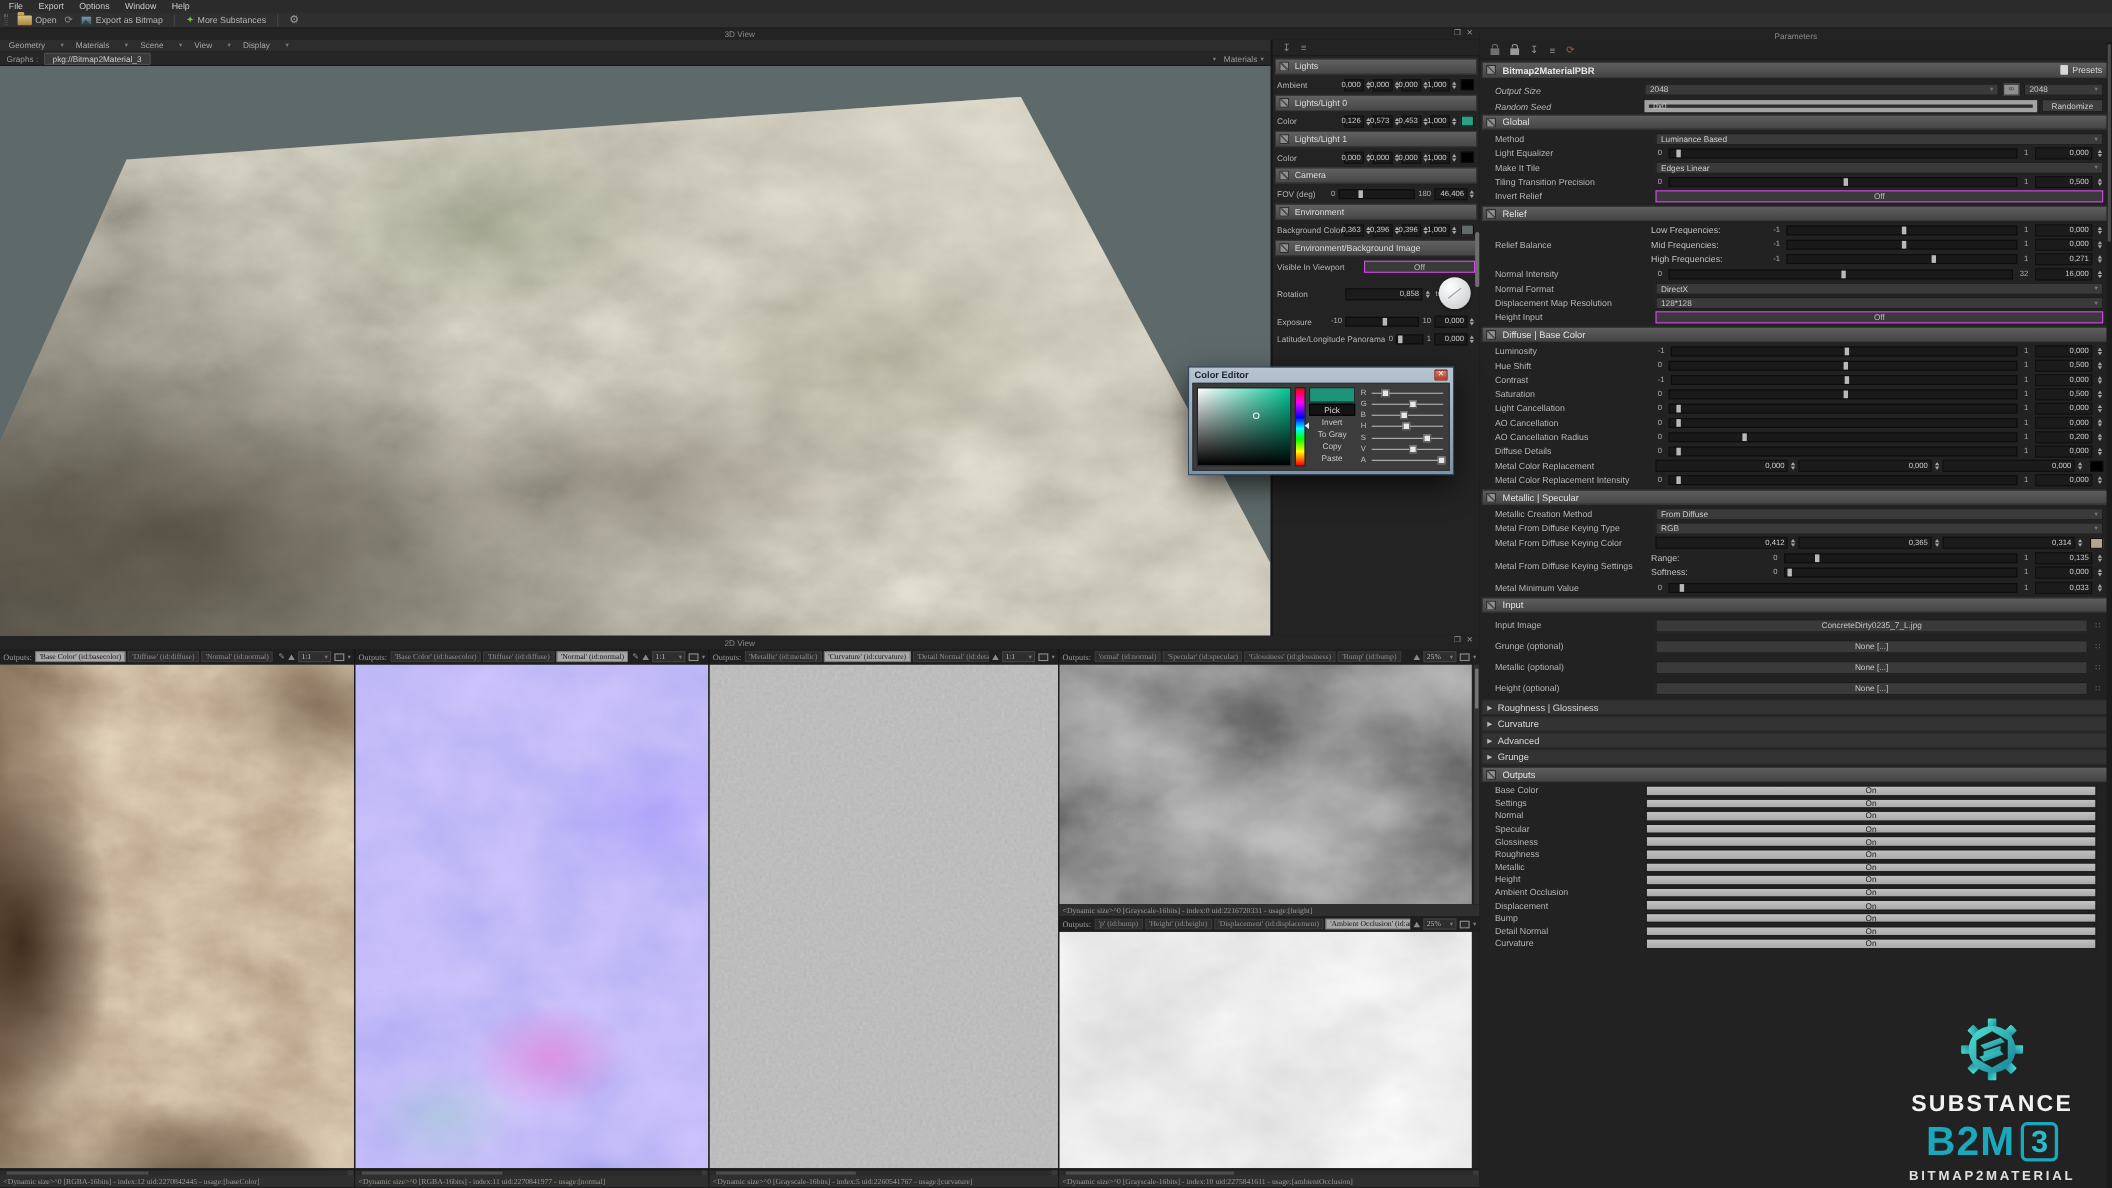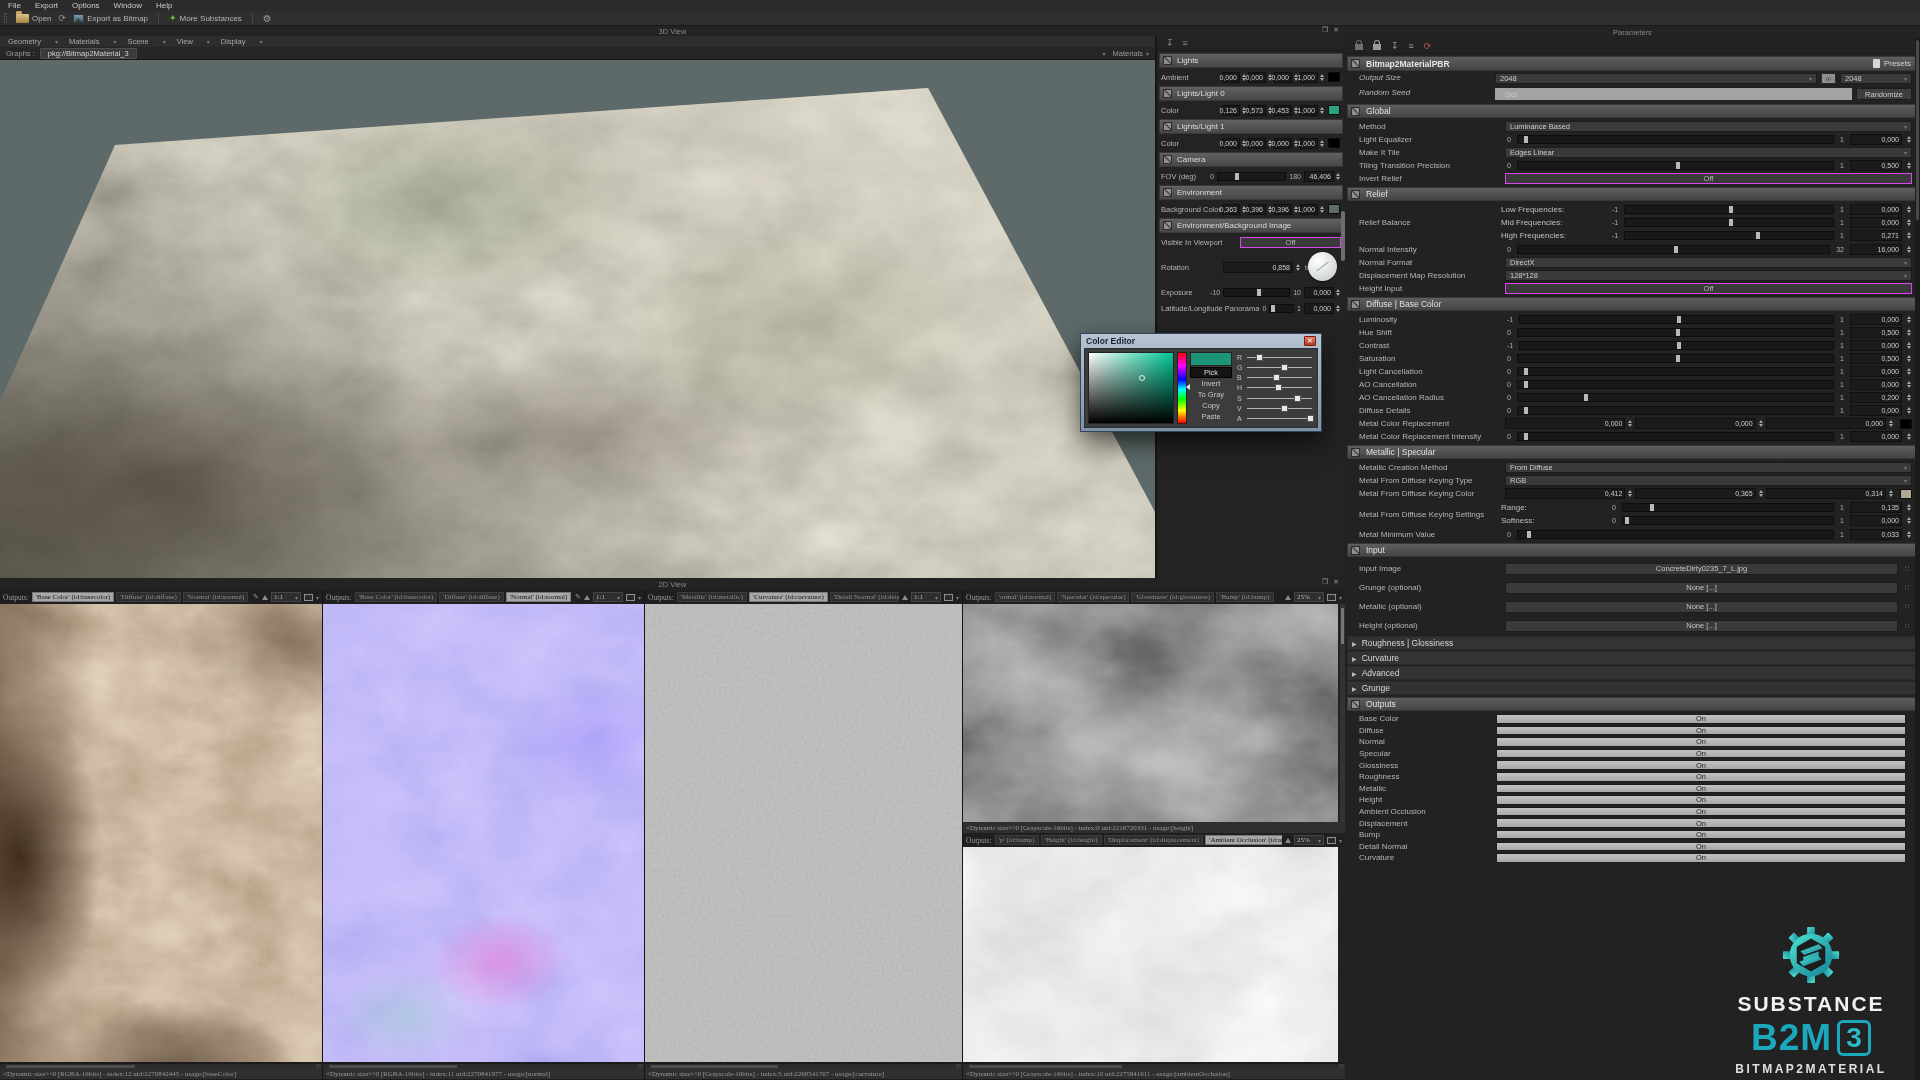"Output Size" .p-toprow { align-items: flex-start -> flex-end }
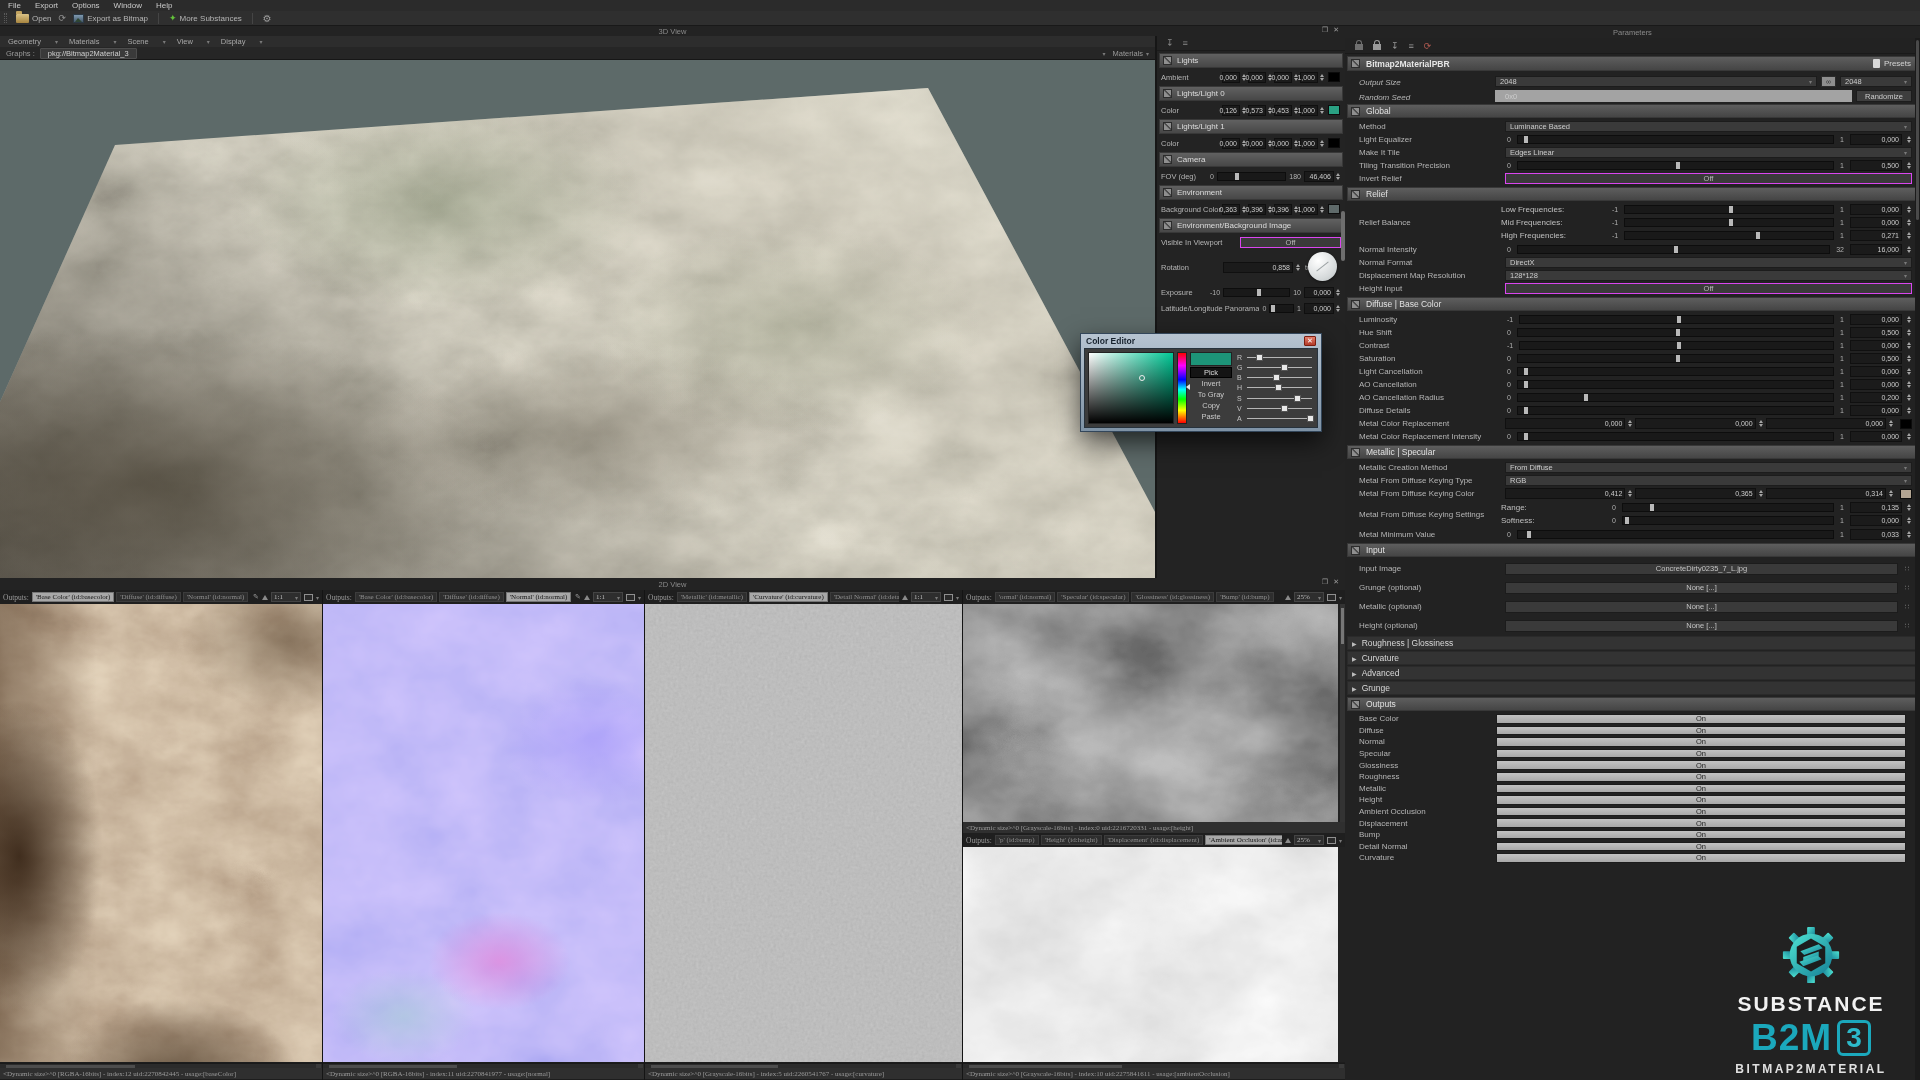"0x0" .seedfield { border: 6px solid #a3a3a3 -> 4px solid #a3a3a3 }
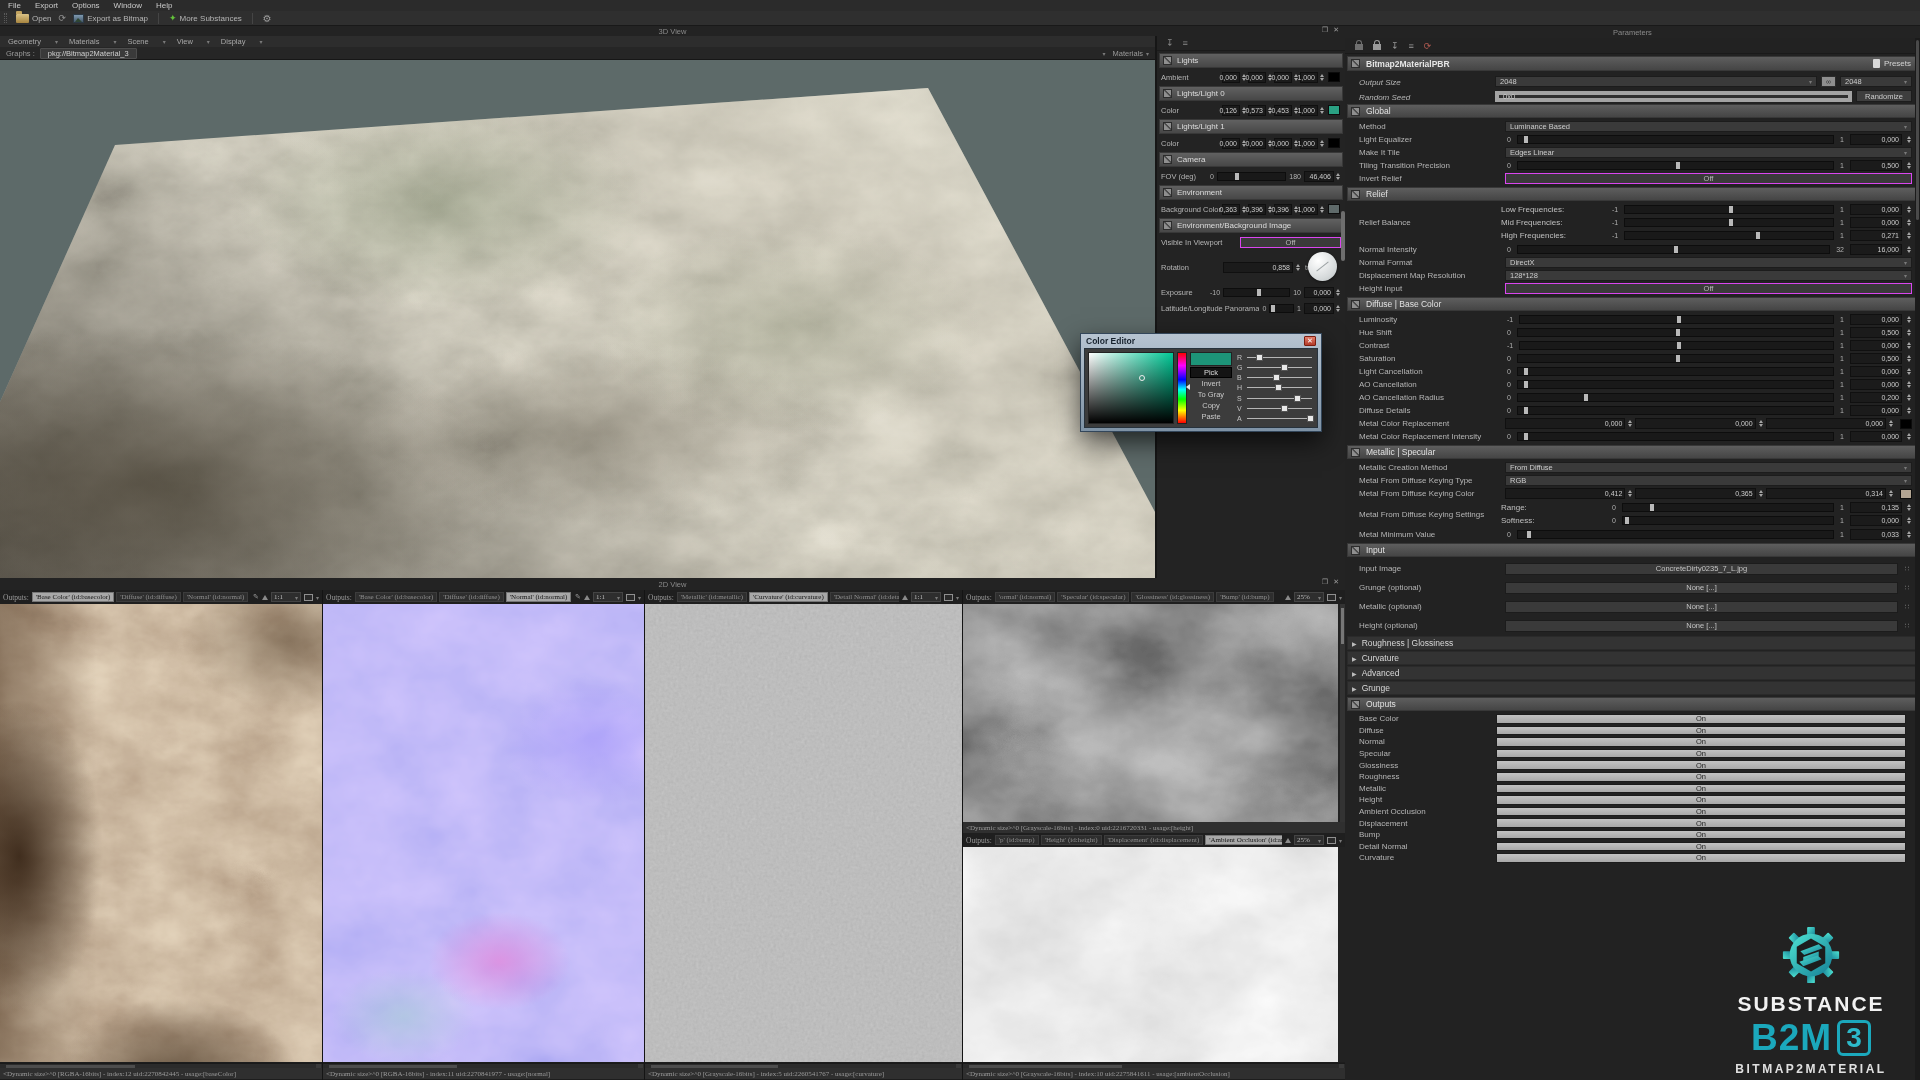"Diffuse" label { text: Diffuse -> Settings }
